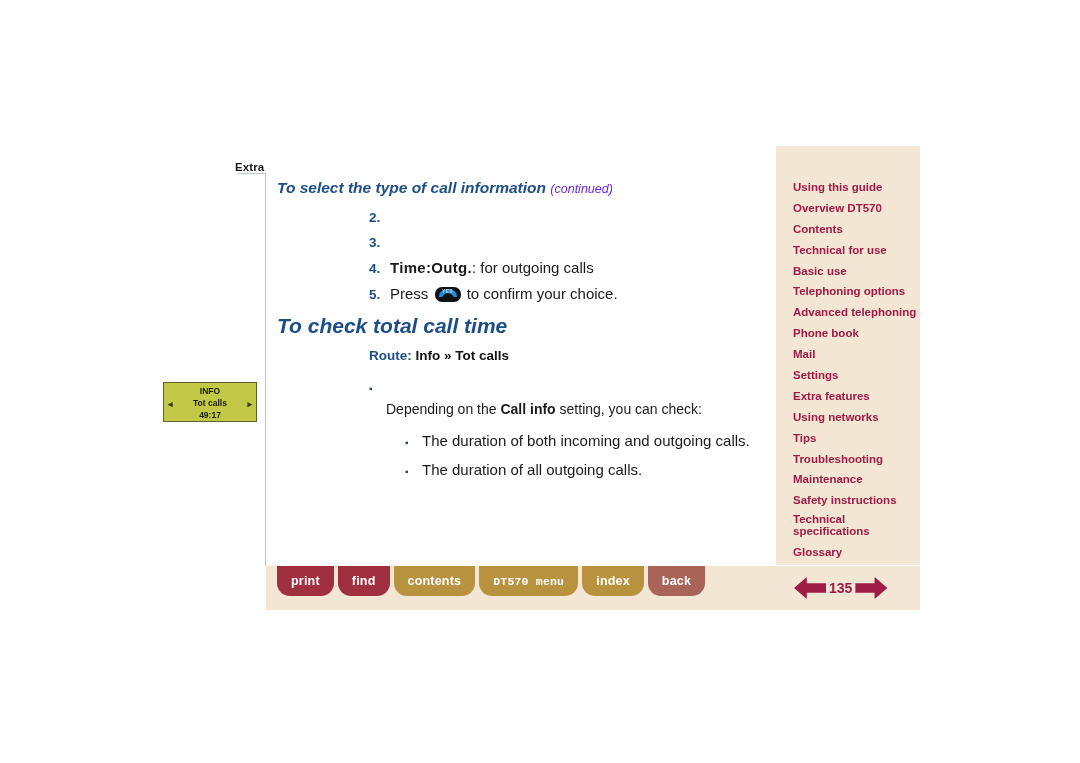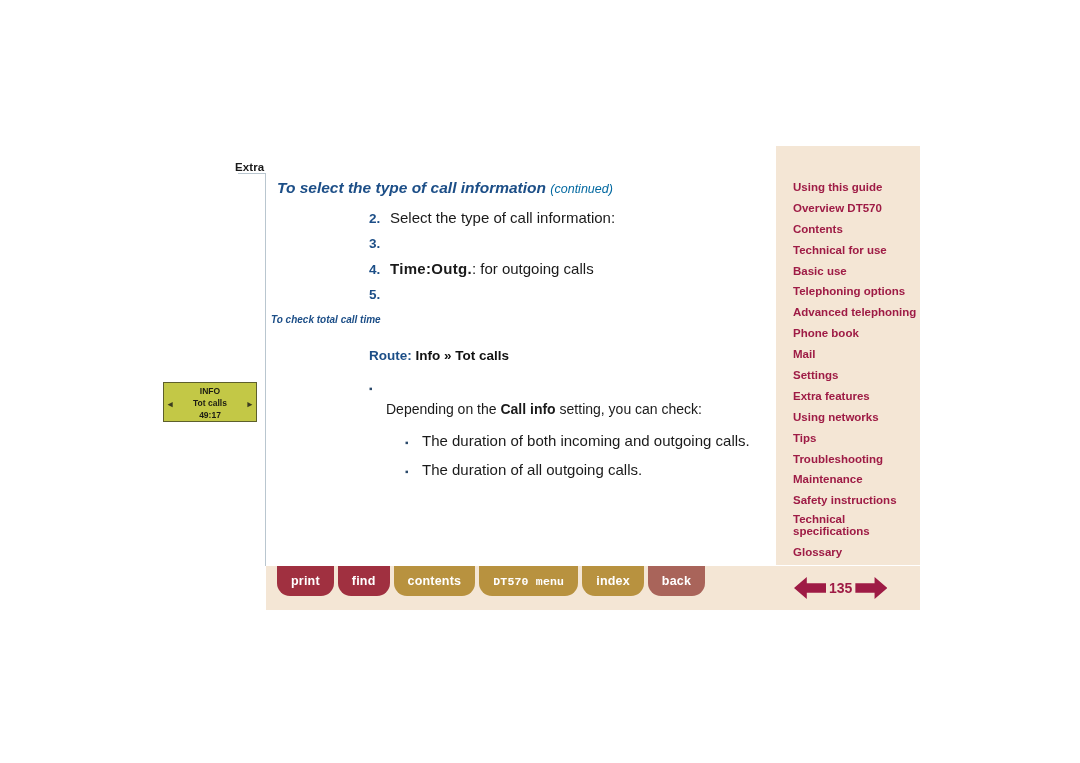"(continued)" #heading-main .continued { color: #0369a1 -> #6d28d9 }
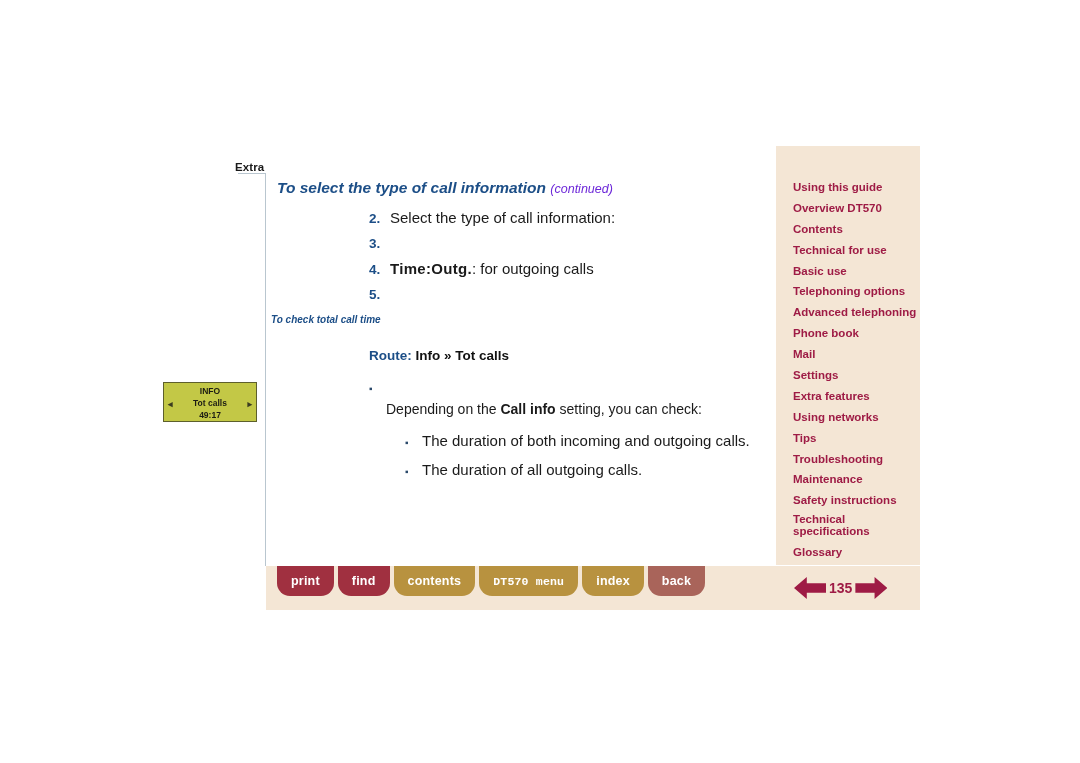"Select the type of call" span.step-text { html: <span><span>Select the type of call information:</span></span> -> none }
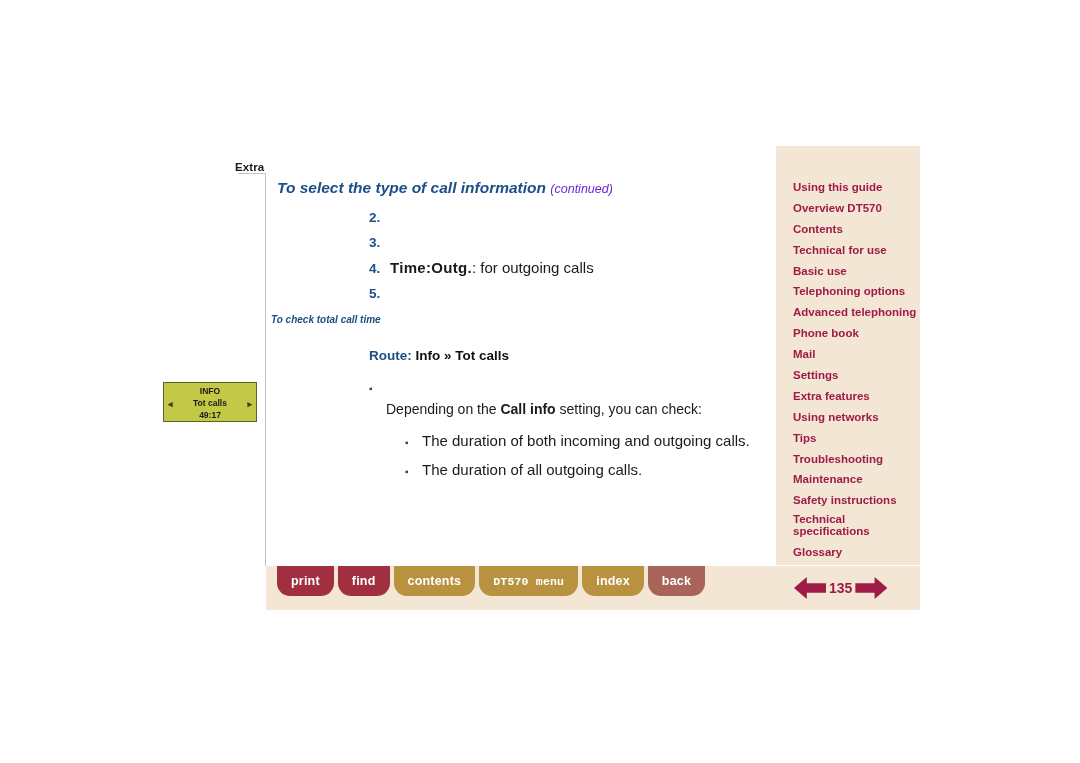"Press" span.step-text { html: none -> <span><span>Press </span><span><span></span><span>YES</span></span><span> to confirm your choice.</span></span> }
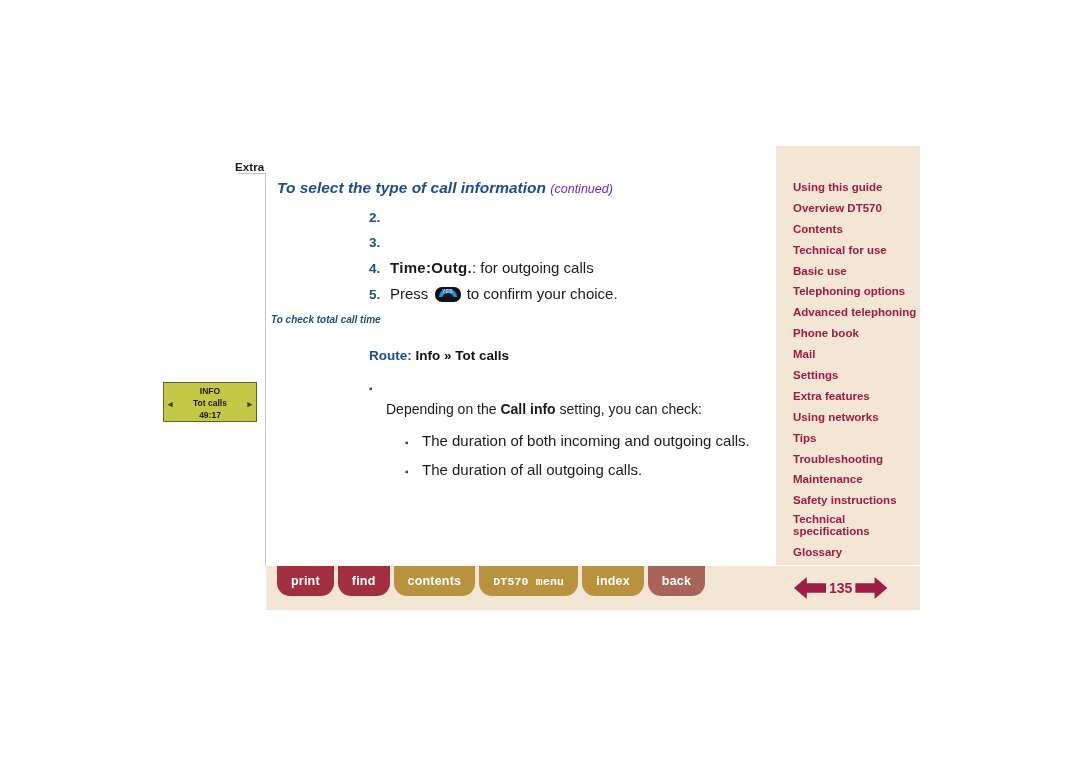"To check total call time" #heading-second { font-size: 10px -> 21px; left: 271px -> 277px }
